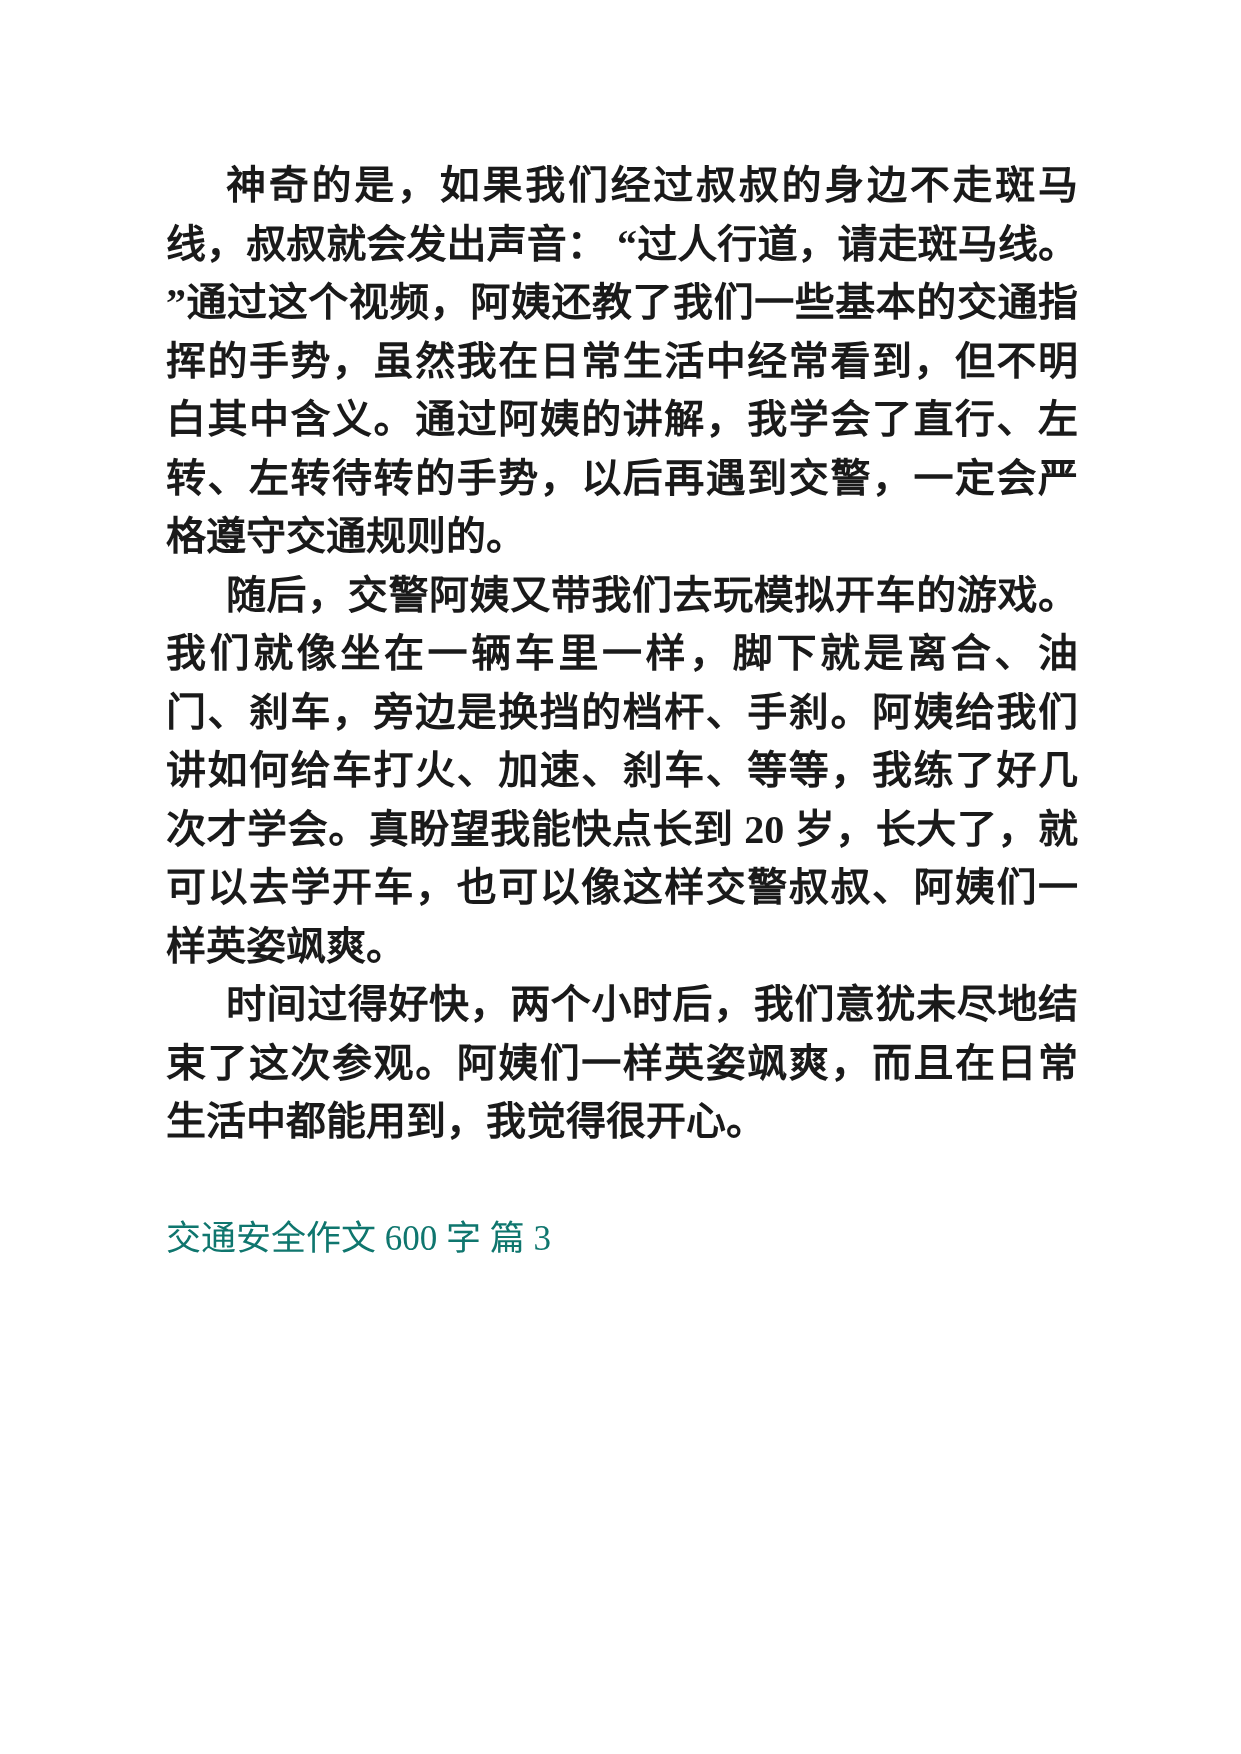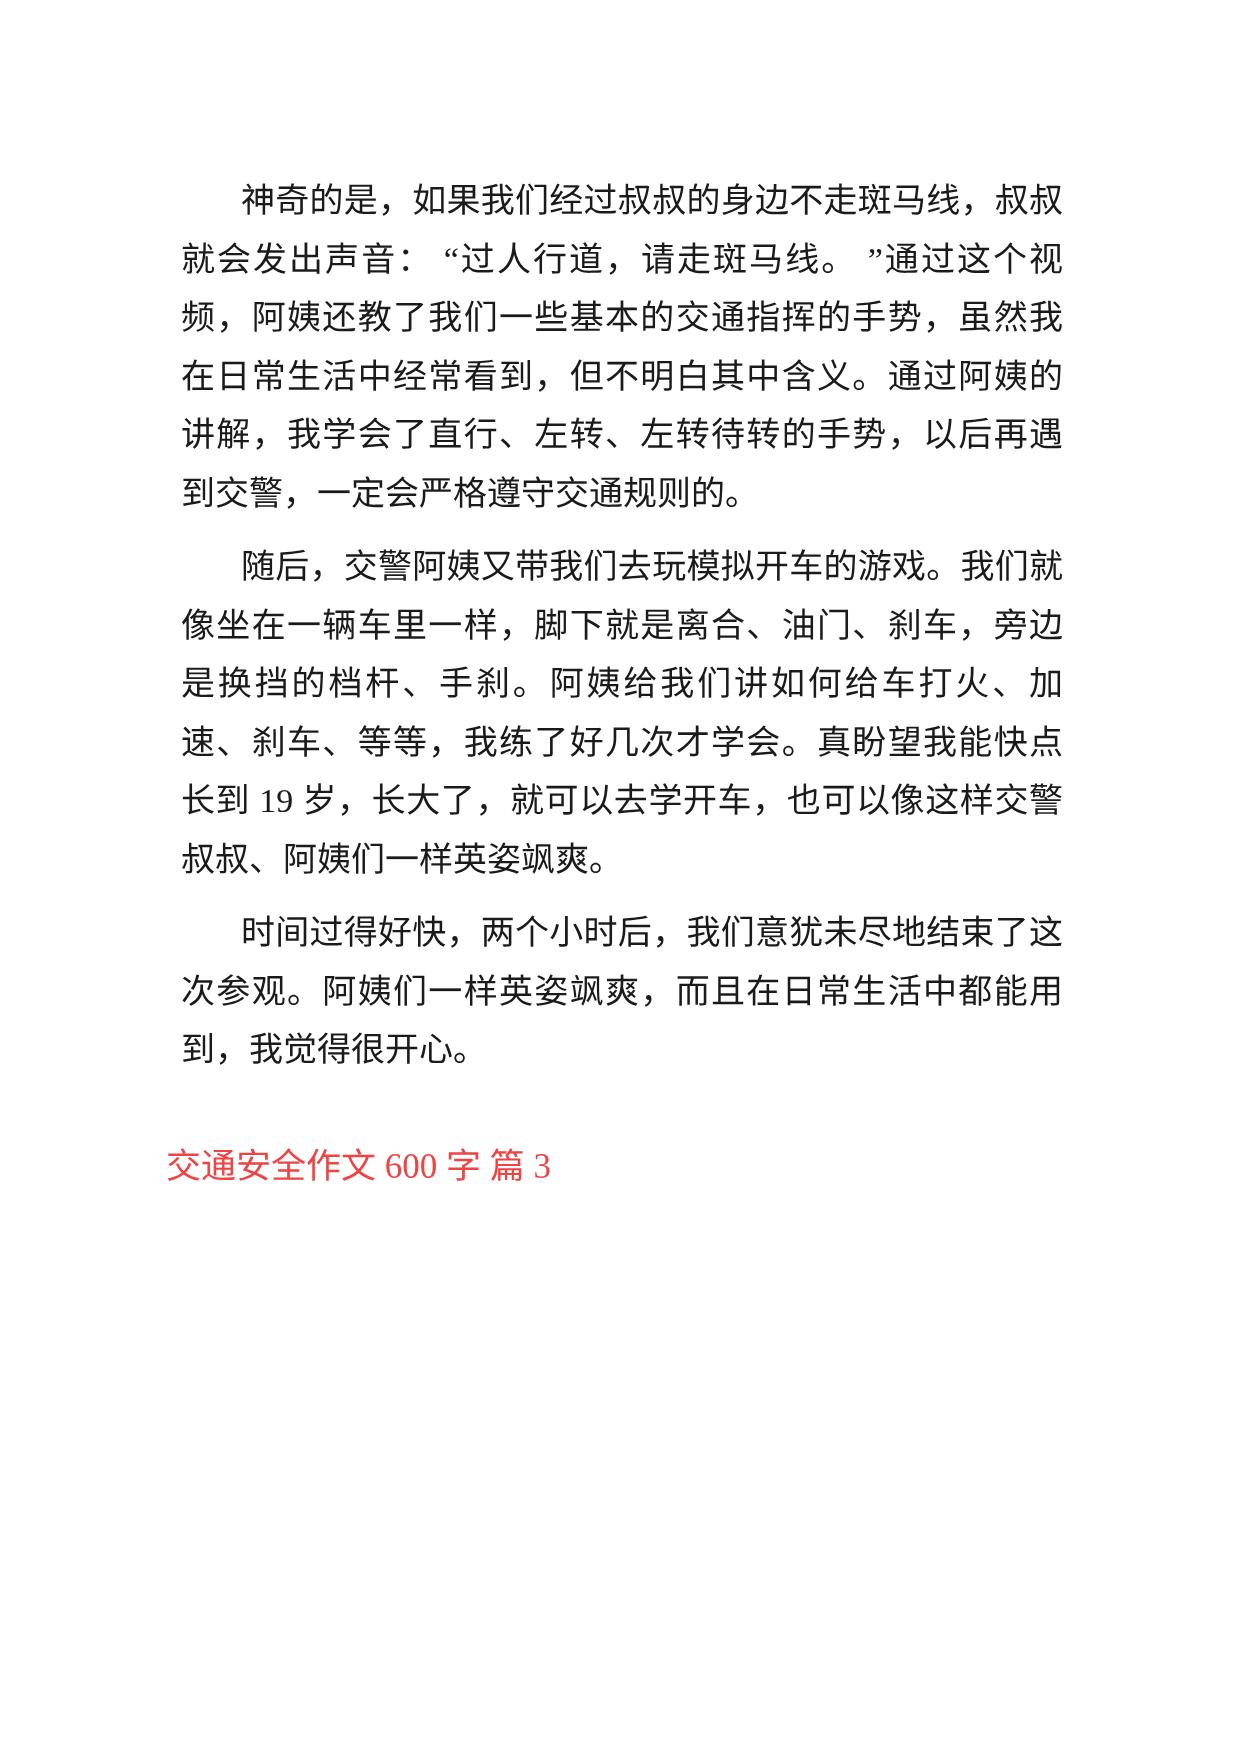"神奇的是，如果我们经过叔叔的身边不走斑马线，叔叔就会发出声音：" .essay-body p { font-size: 34px -> 40px; font-weight: normal -> bold; margin: 15px -> 0 }
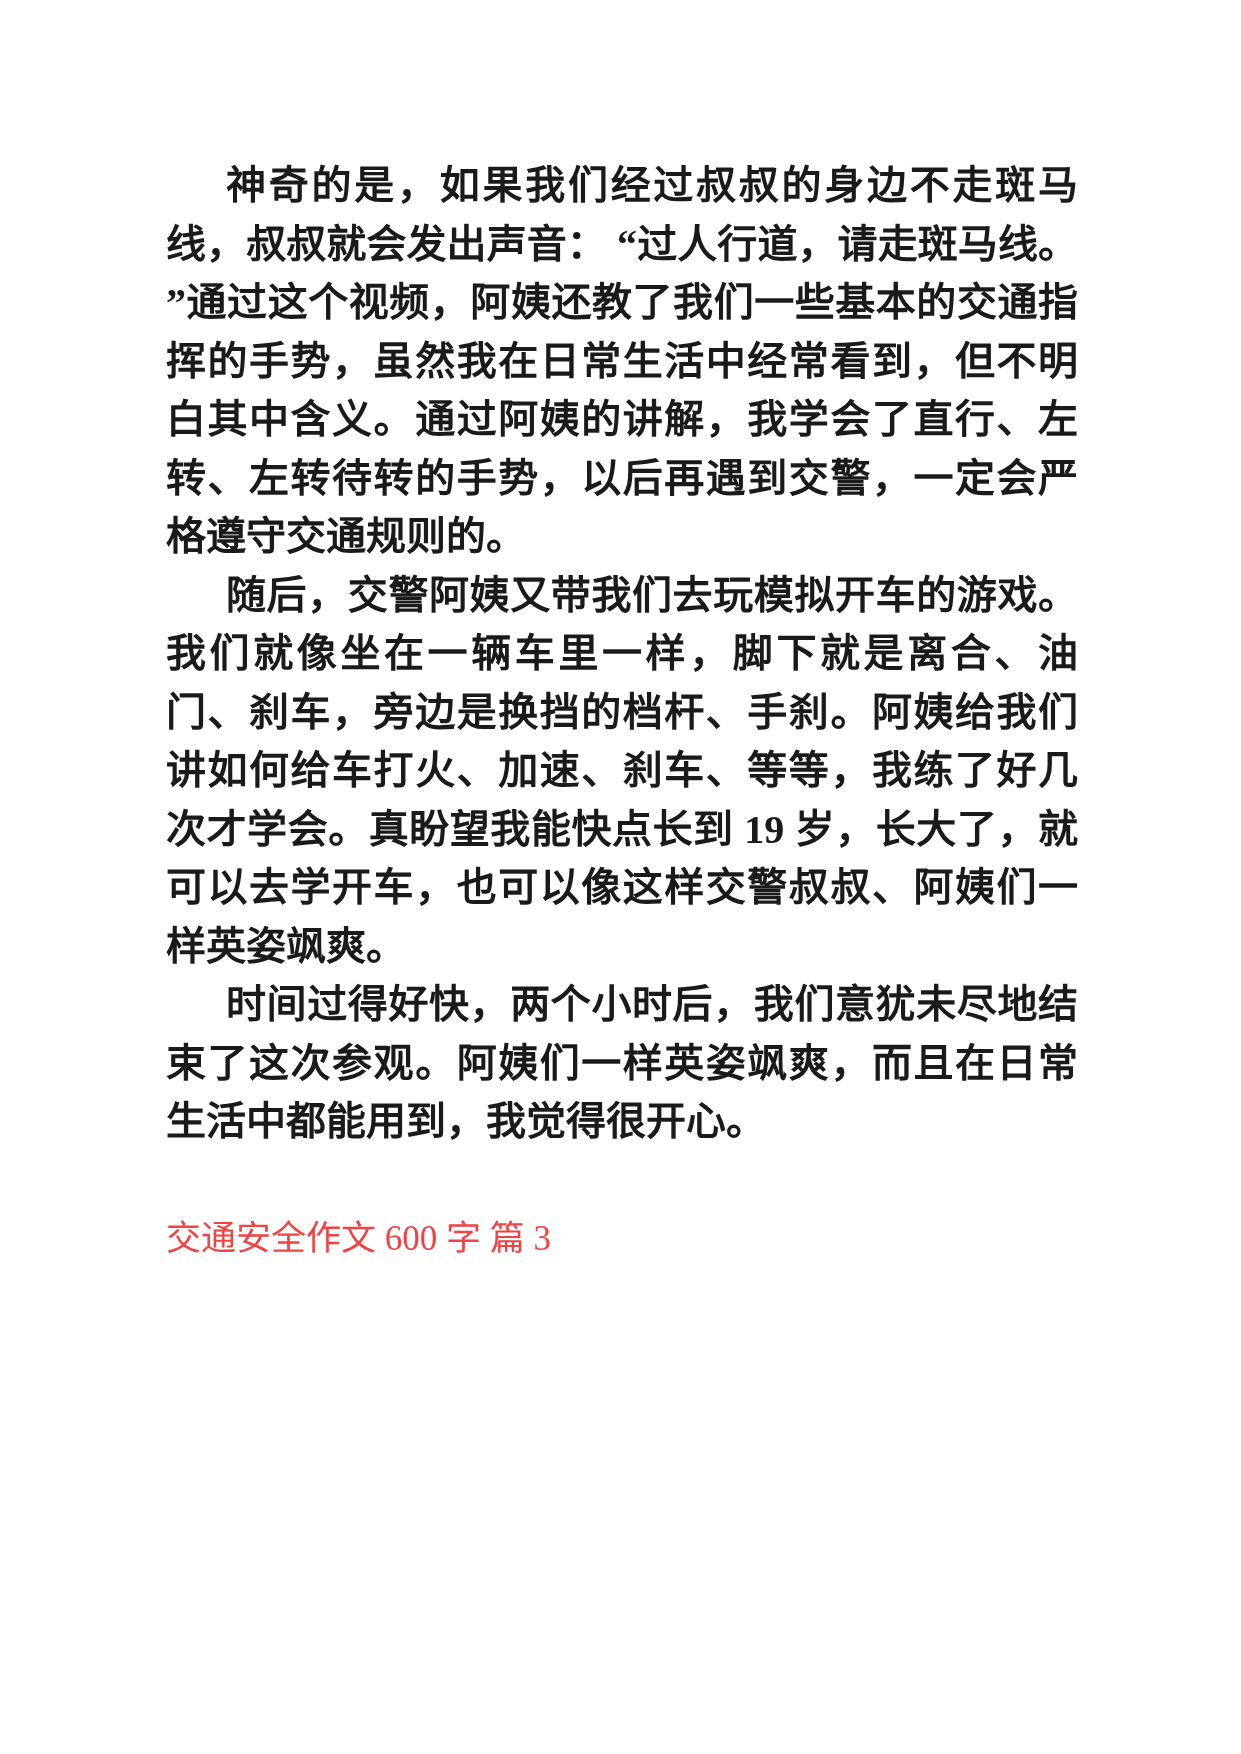"随后，交警阿姨又带我们去玩模拟开车的游戏。我们就像坐在一辆车里一样，脚下就是离合" p { text: 19 -> 20 }
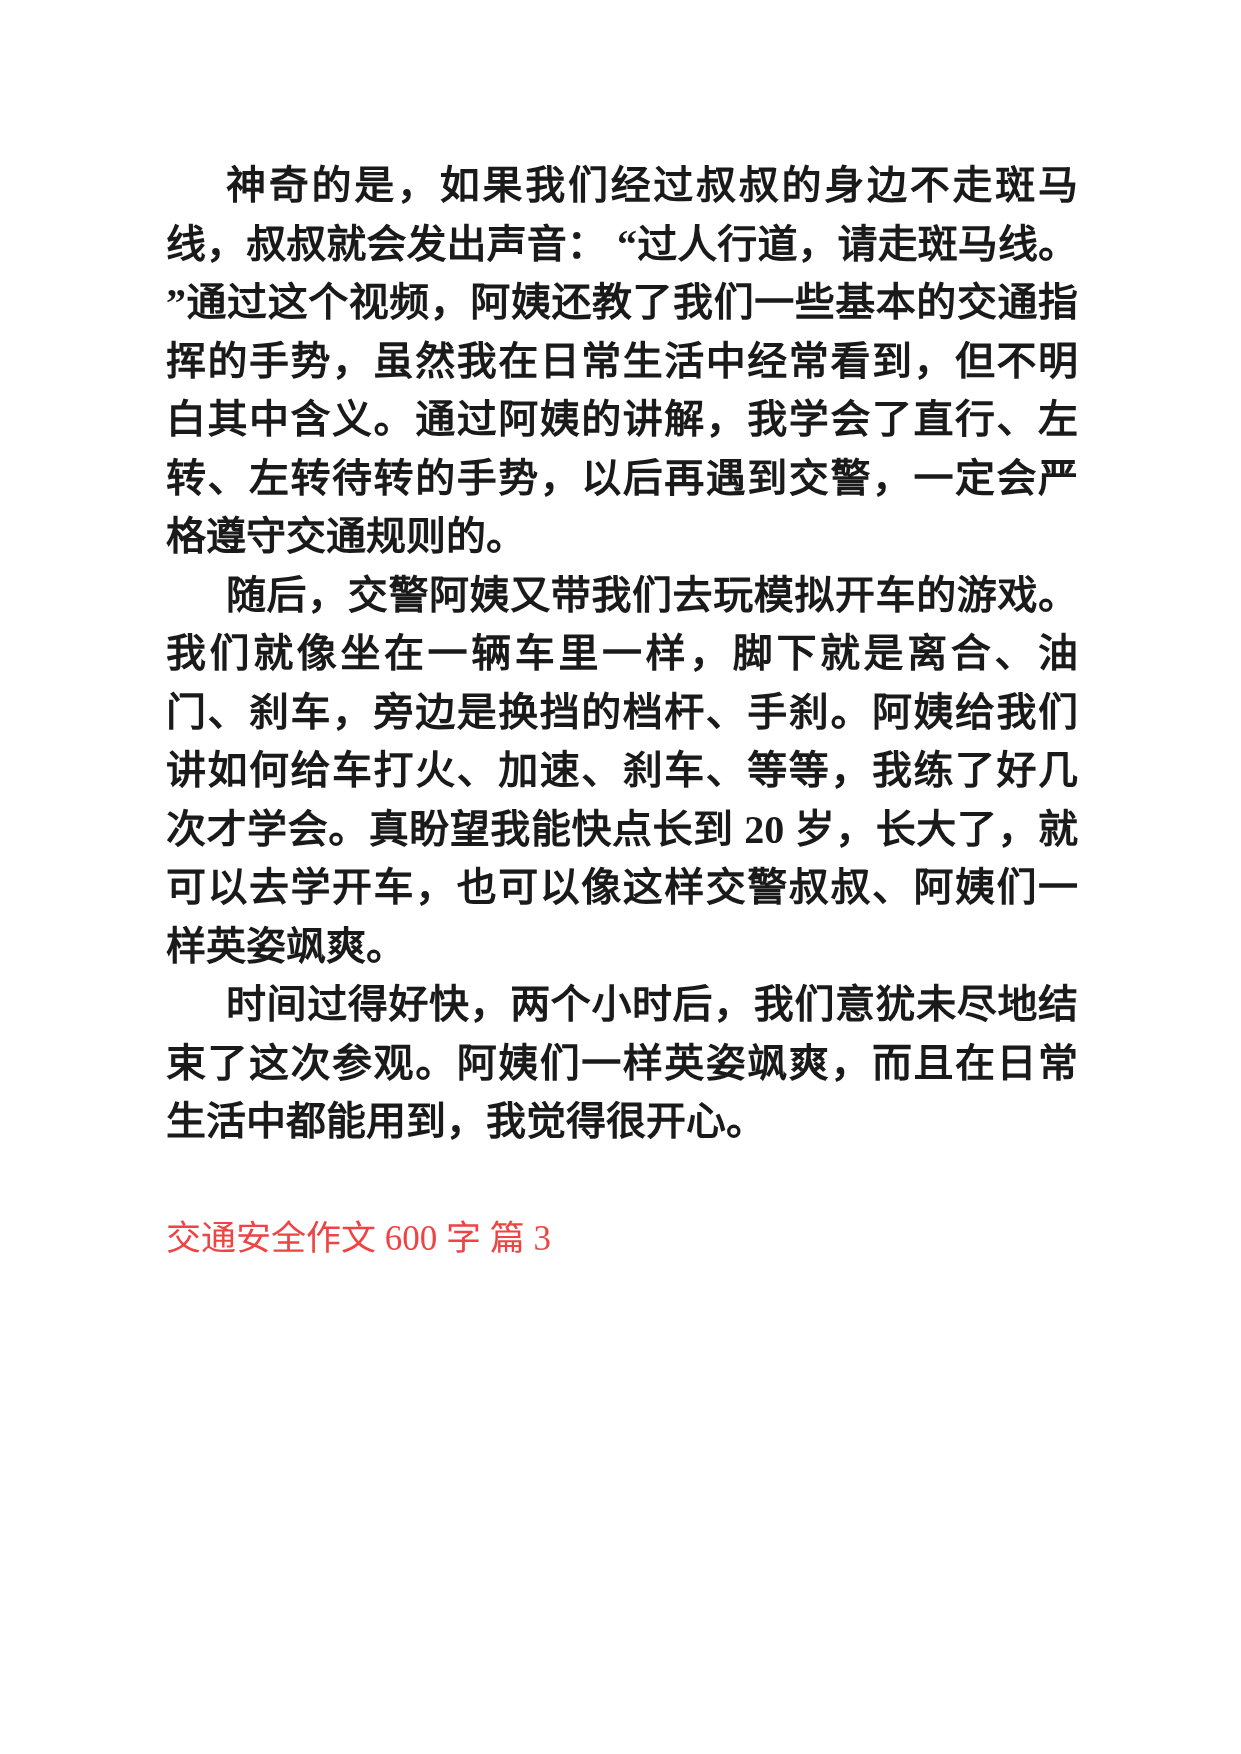"交通安全作文 600 字 篇 3" .essay-body h2.section-heading { color: #ef4444 -> #0f766e }
